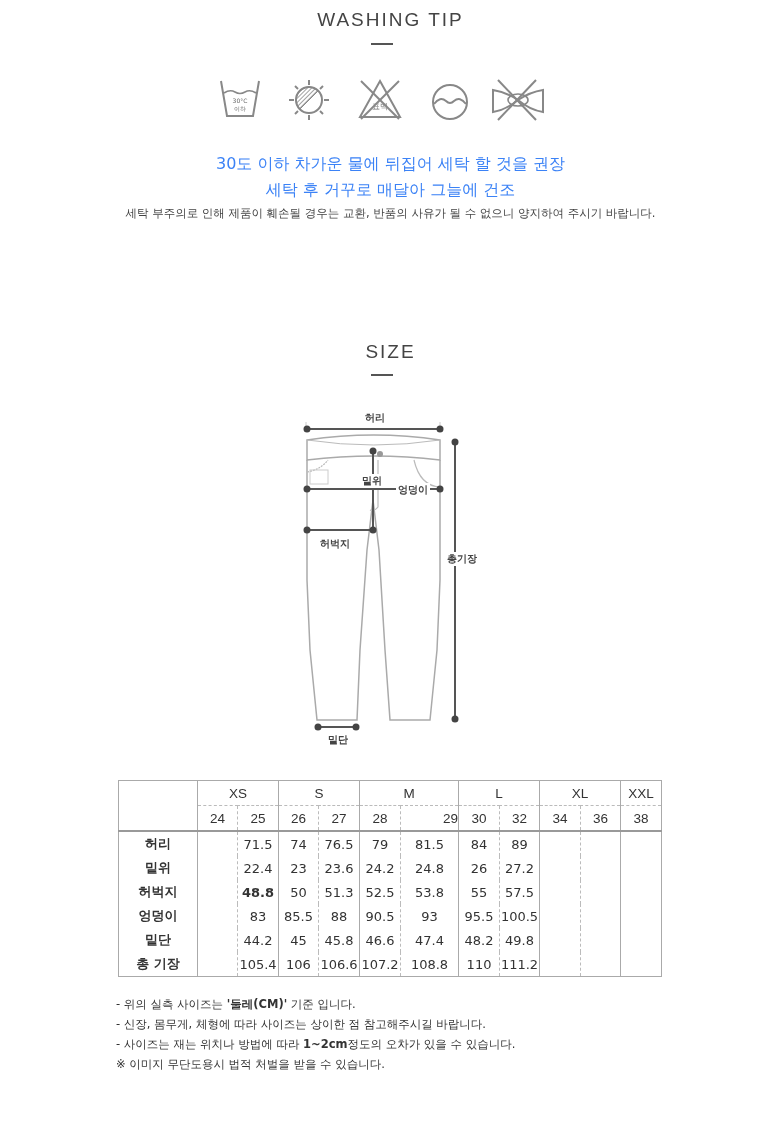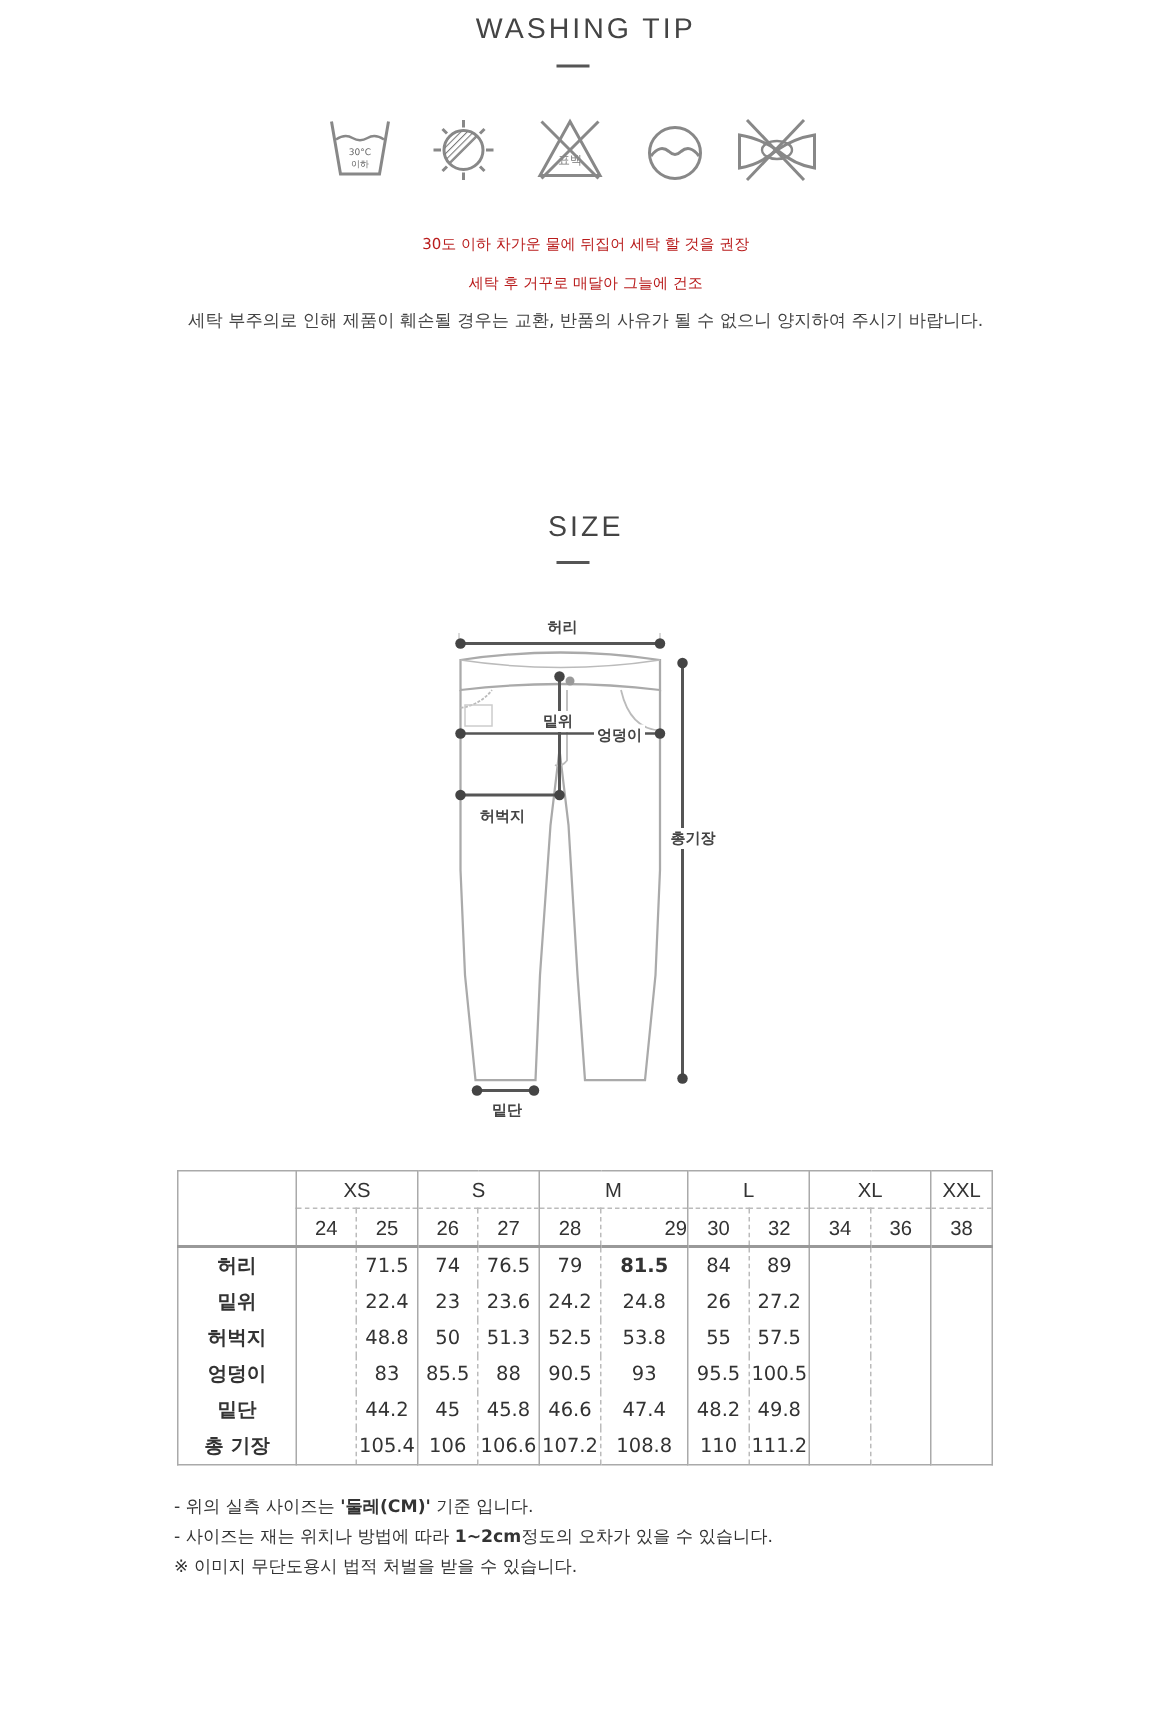"30도 이하 차가운 물에 뒤집어" .wash-lines div { color: #b91c1c -> #3b82f6; font-size: 10px -> 16px }
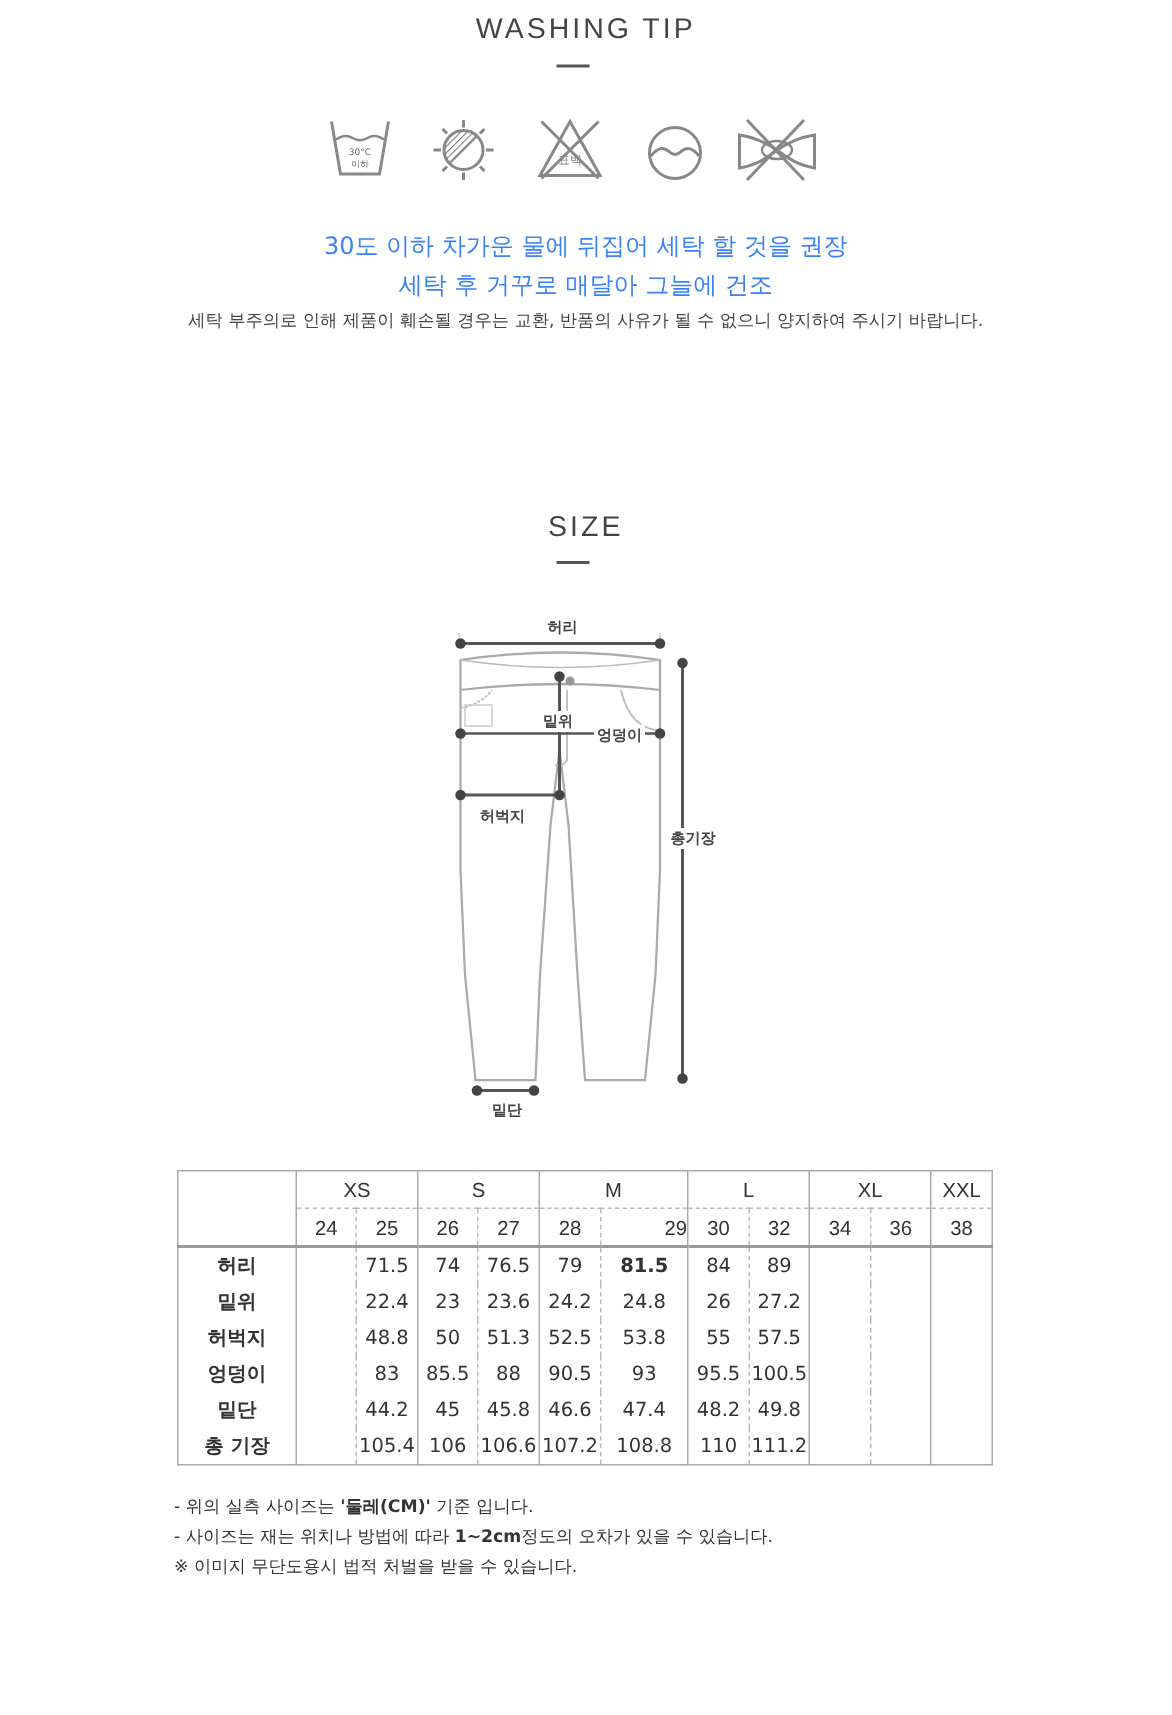"81.5" td { font-weight: bold -> none }
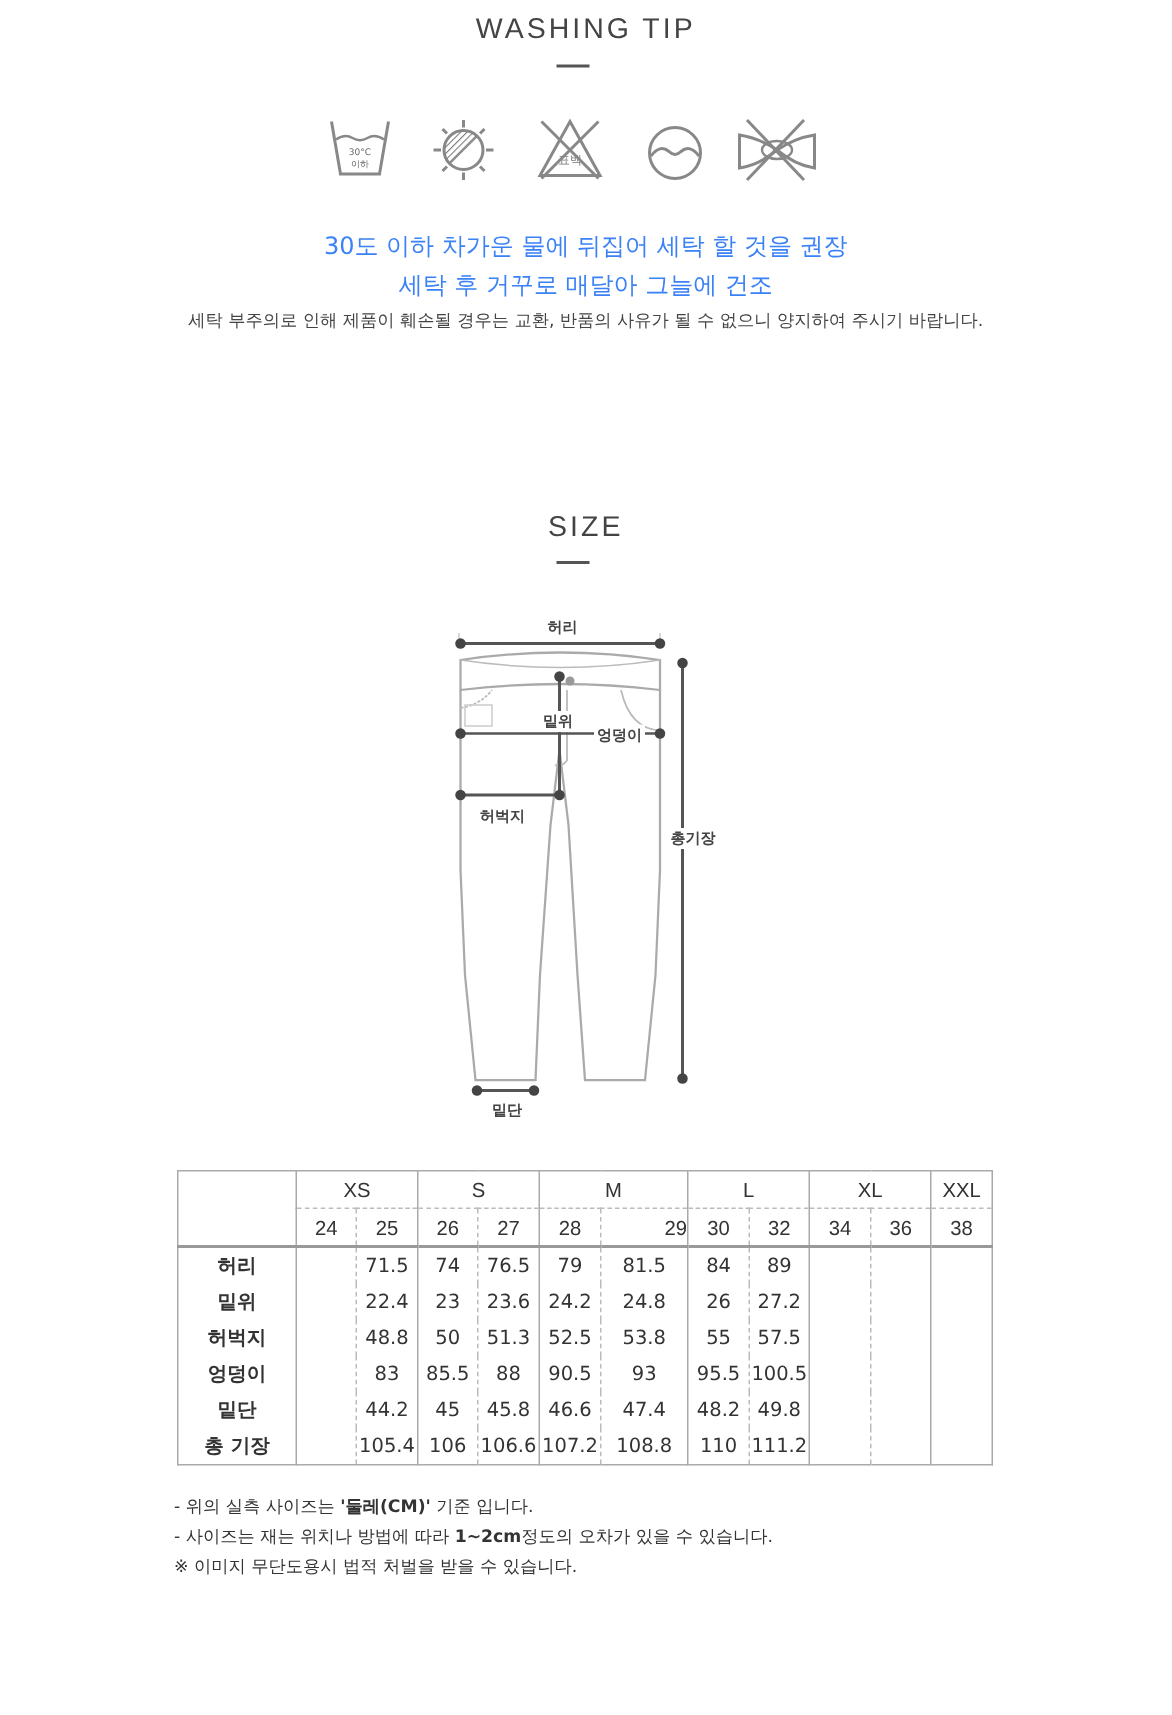"48.8" td { font-weight: none -> bold }
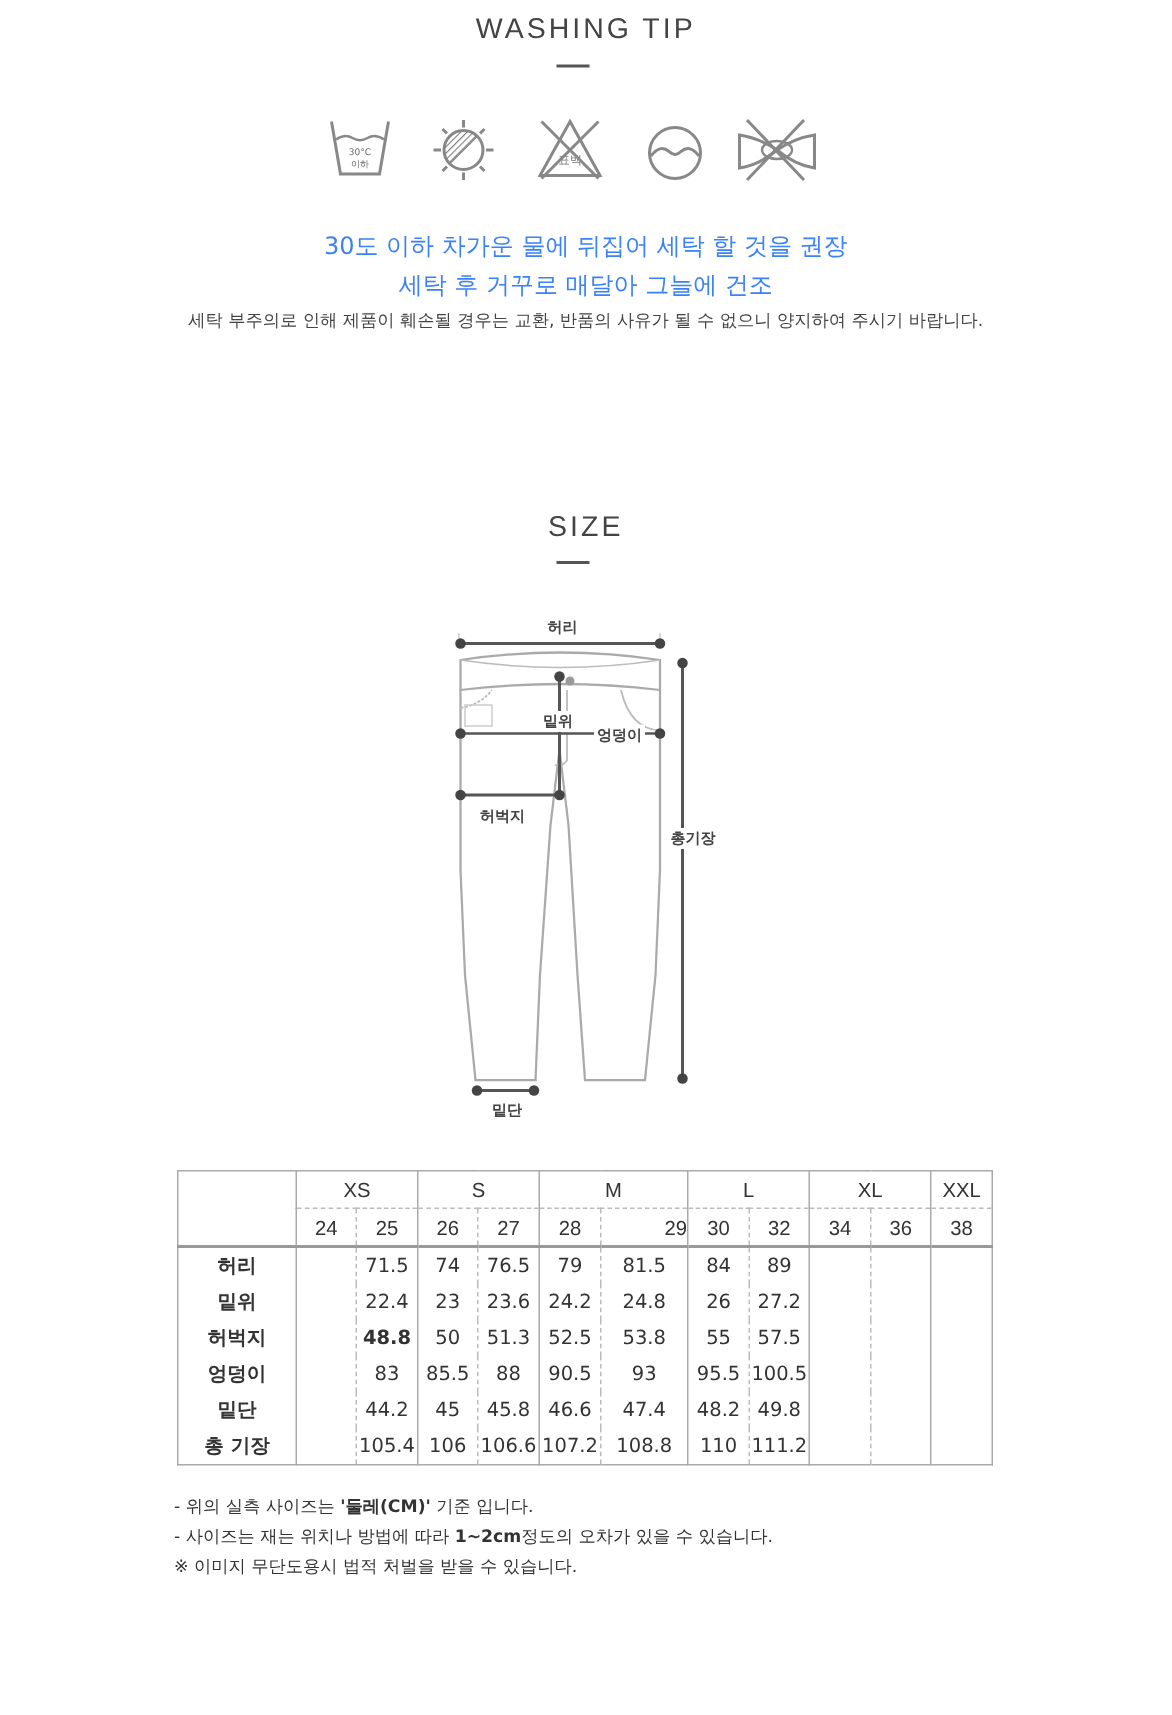"- 신장, 몸무게, 체형에 따라" div { html: none -> <div><span>- 신장, 몸무게, 체형에 따라 사이즈는 상이한 점 참고해주시길 바랍니다.</span><b></b><span></span></div> }
